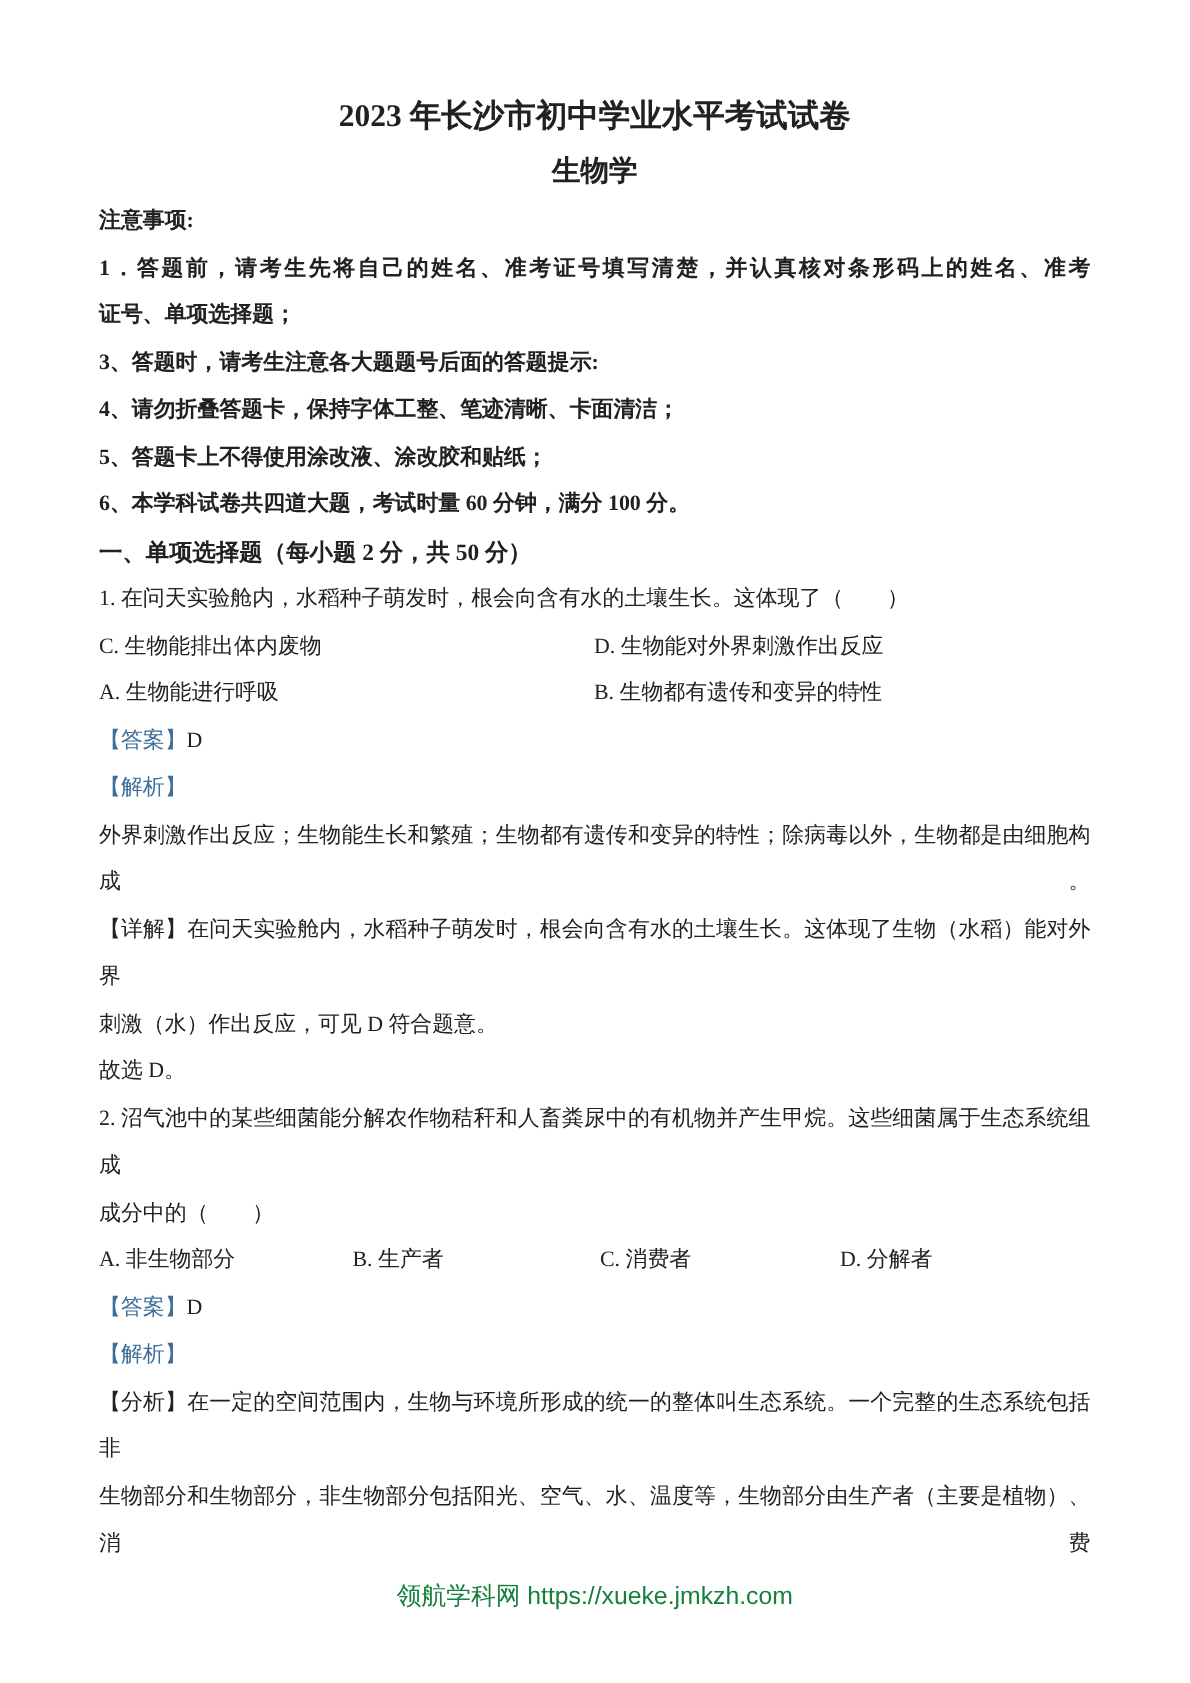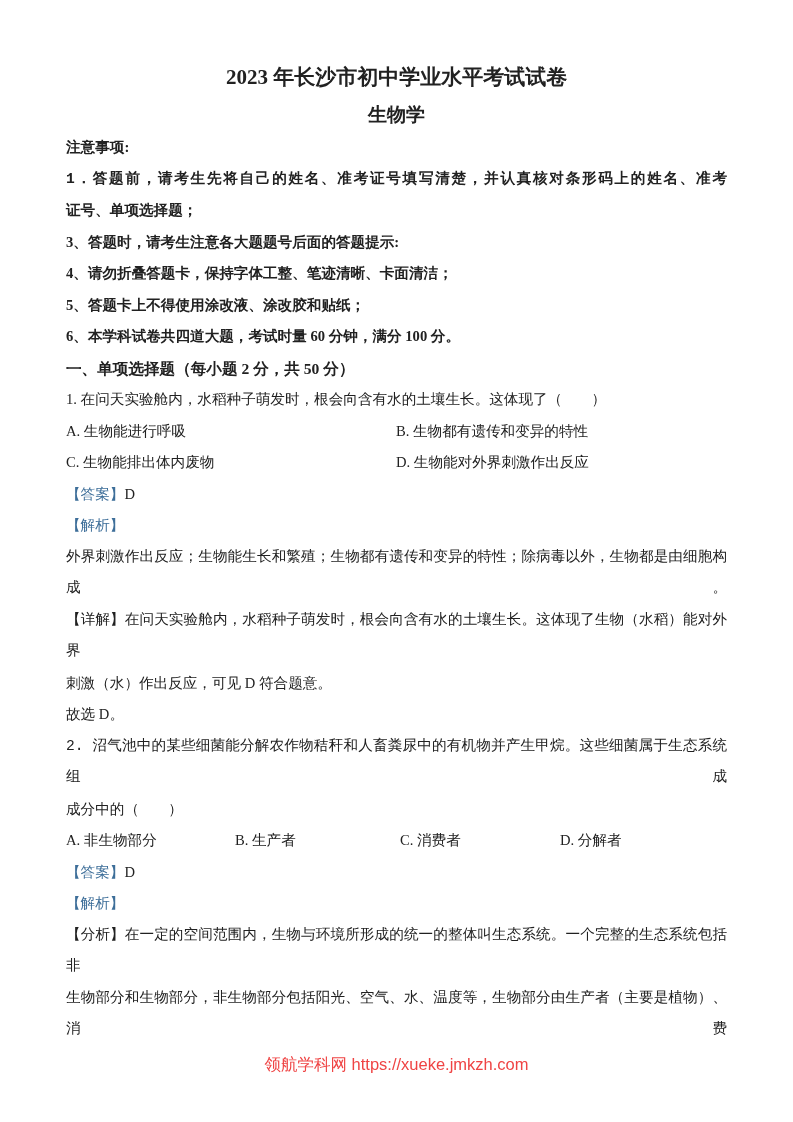"1．答题前，请考生先将自己的姓名、准考证号填写清楚，并认真核对条形码上的姓名、准" .fill { font-family: Liberation Mono, monospace -> none }
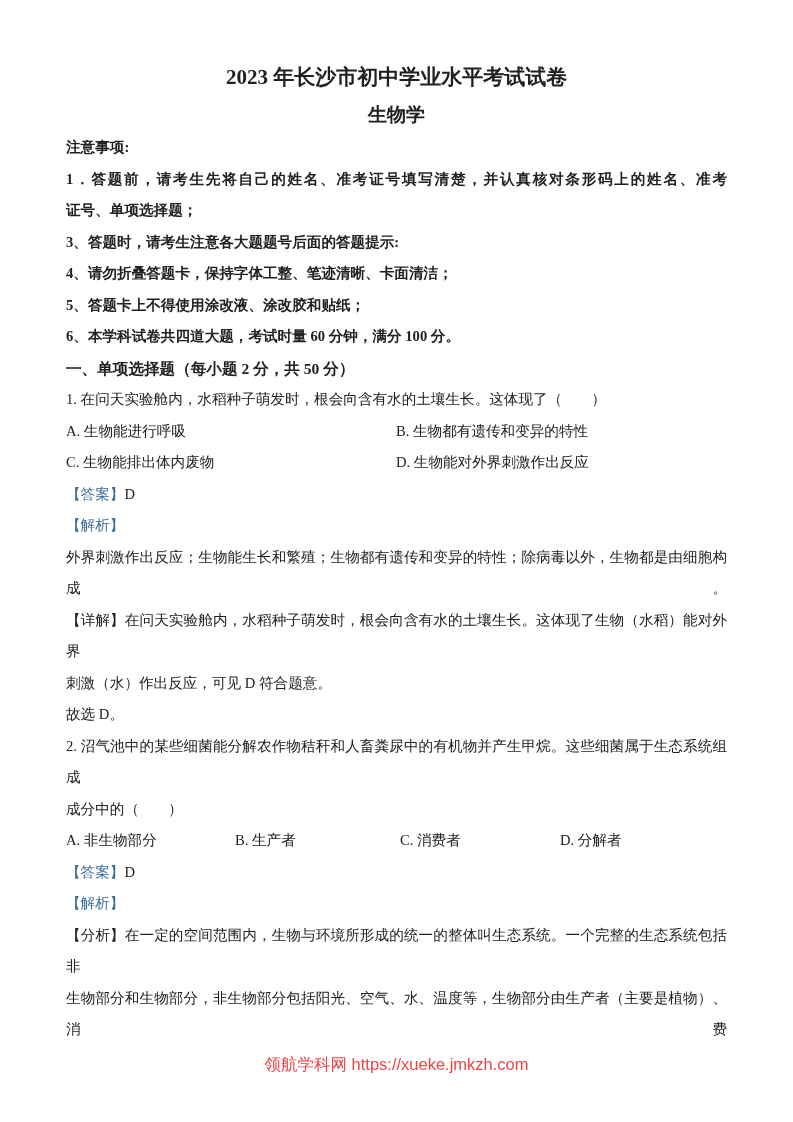"A. 生物能进行呼吸" div.line { order: before "C. 生物能排出体内废物" -> after "C. 生物能排出体内废物" }
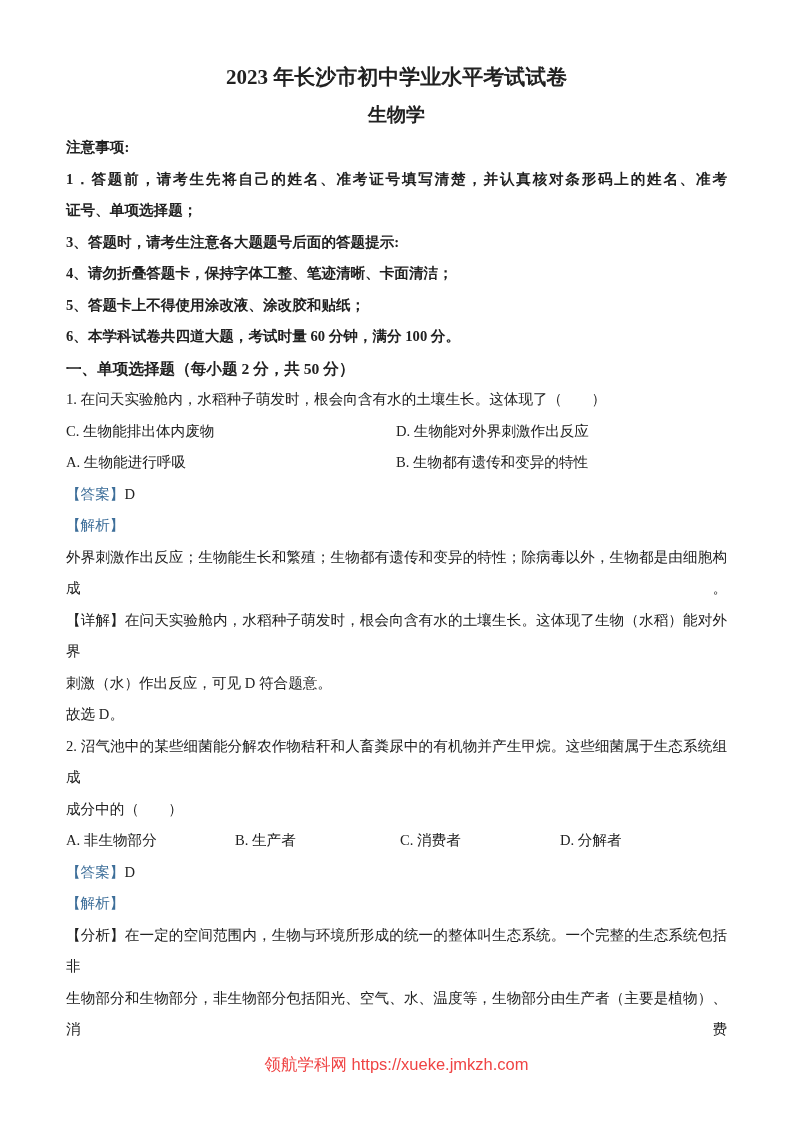"领航学科网 https://xueke.jmkzh.com" .footer { color: #ef4444 -> #15803d }
